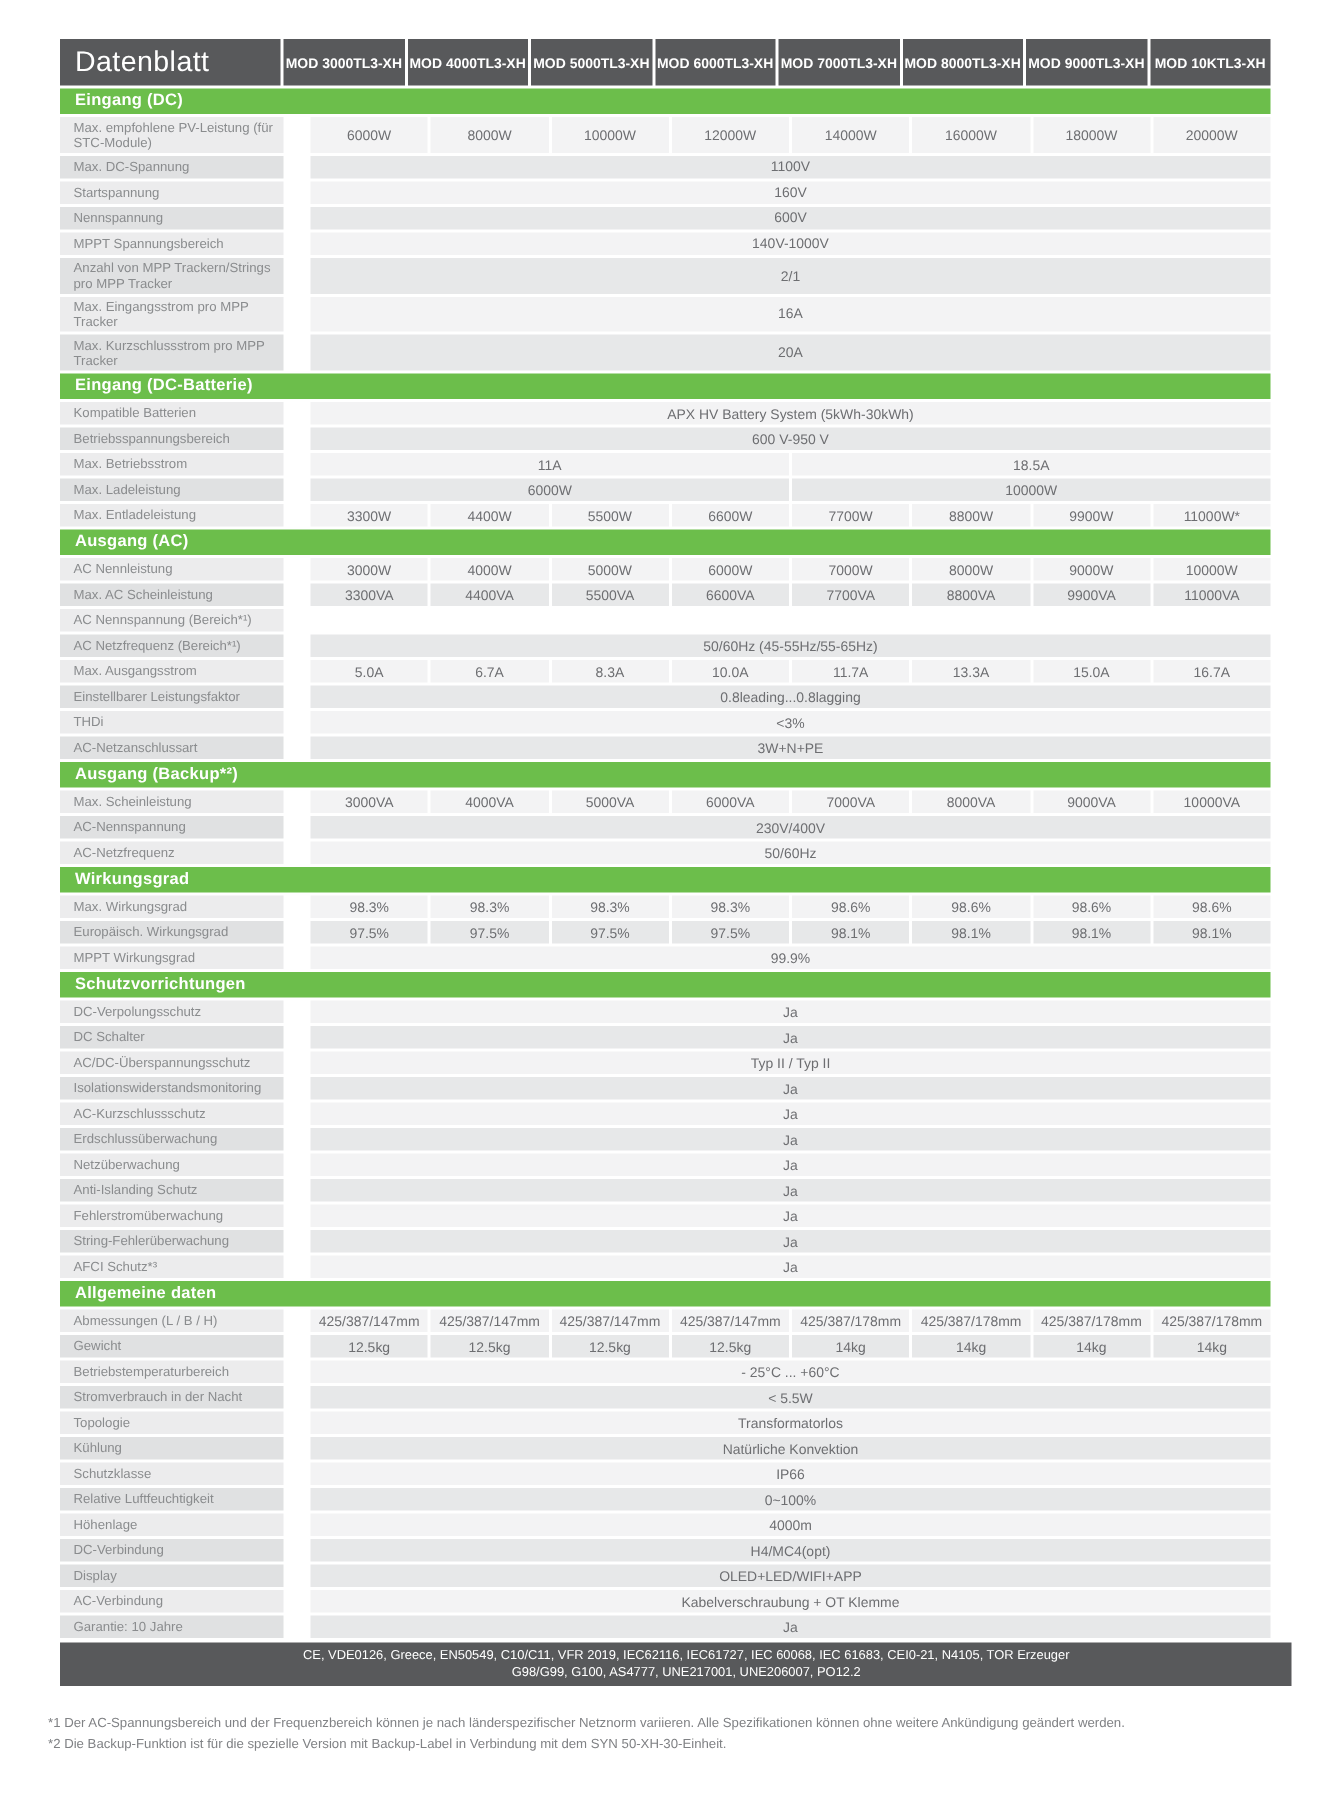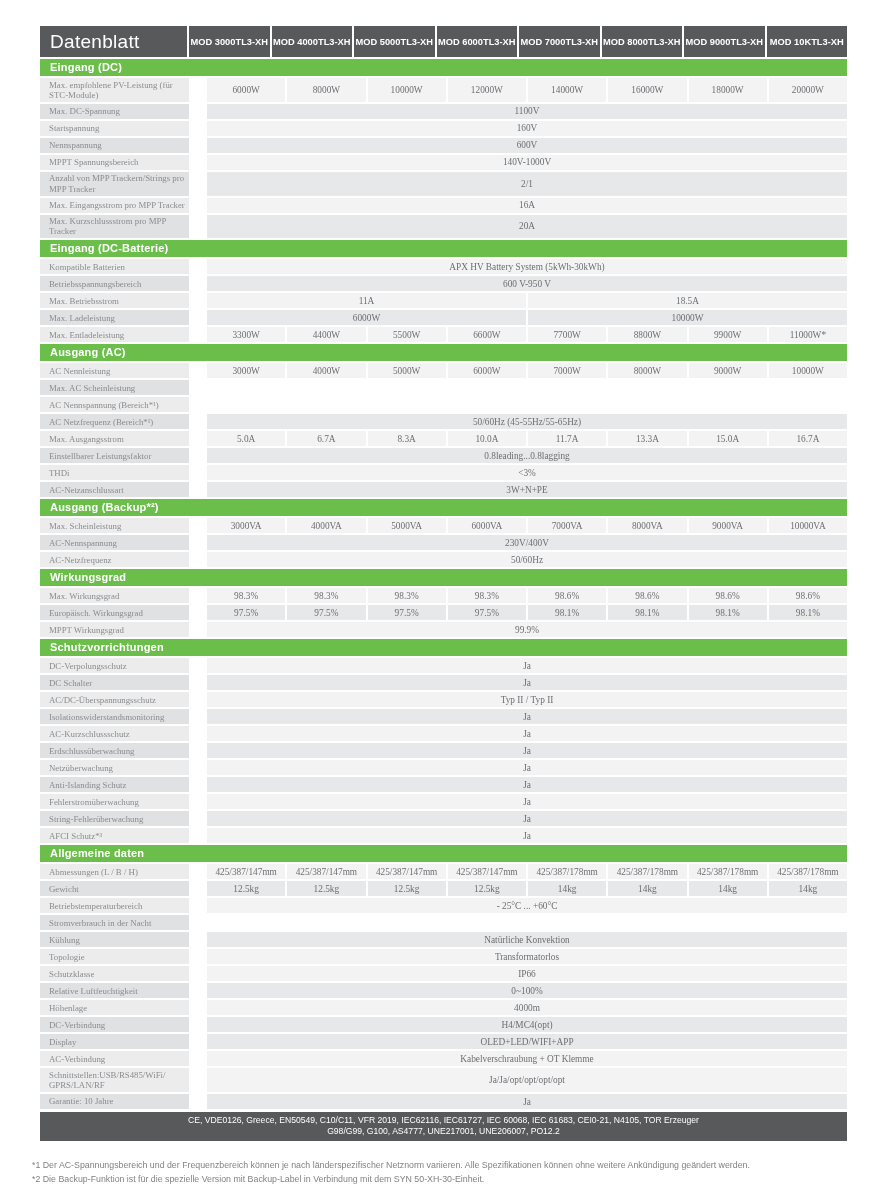"Max. empfohlene PV-Leistung (für" .row { font-family: Liberation Serif, serif -> none }
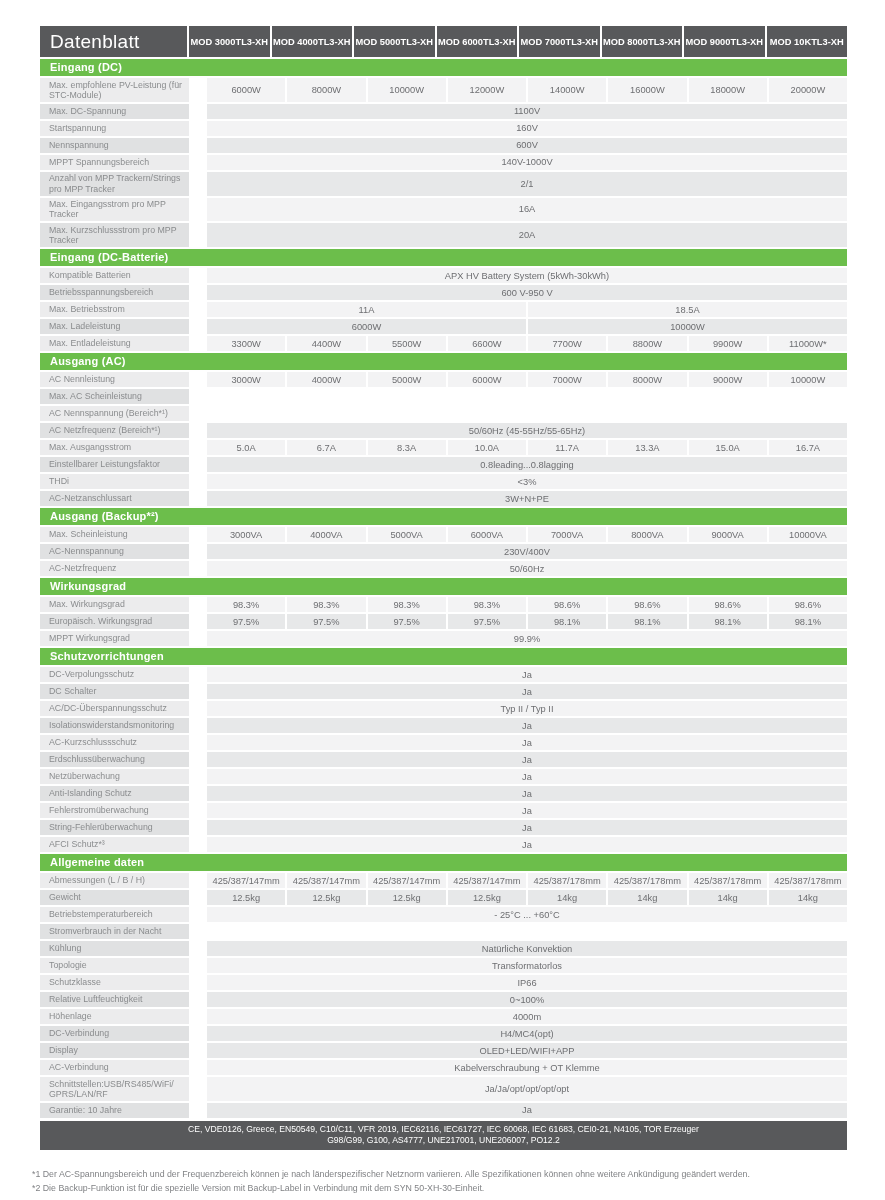"3300VA" div.vals { html: none -> <div> <div>3300VA</div> <div>4400VA</div> <div>5500VA</div> <div>6600VA</div> <div>7700VA</div> <div>8800VA</div> <div>9900VA</div> <div>11000VA</div> </div> }
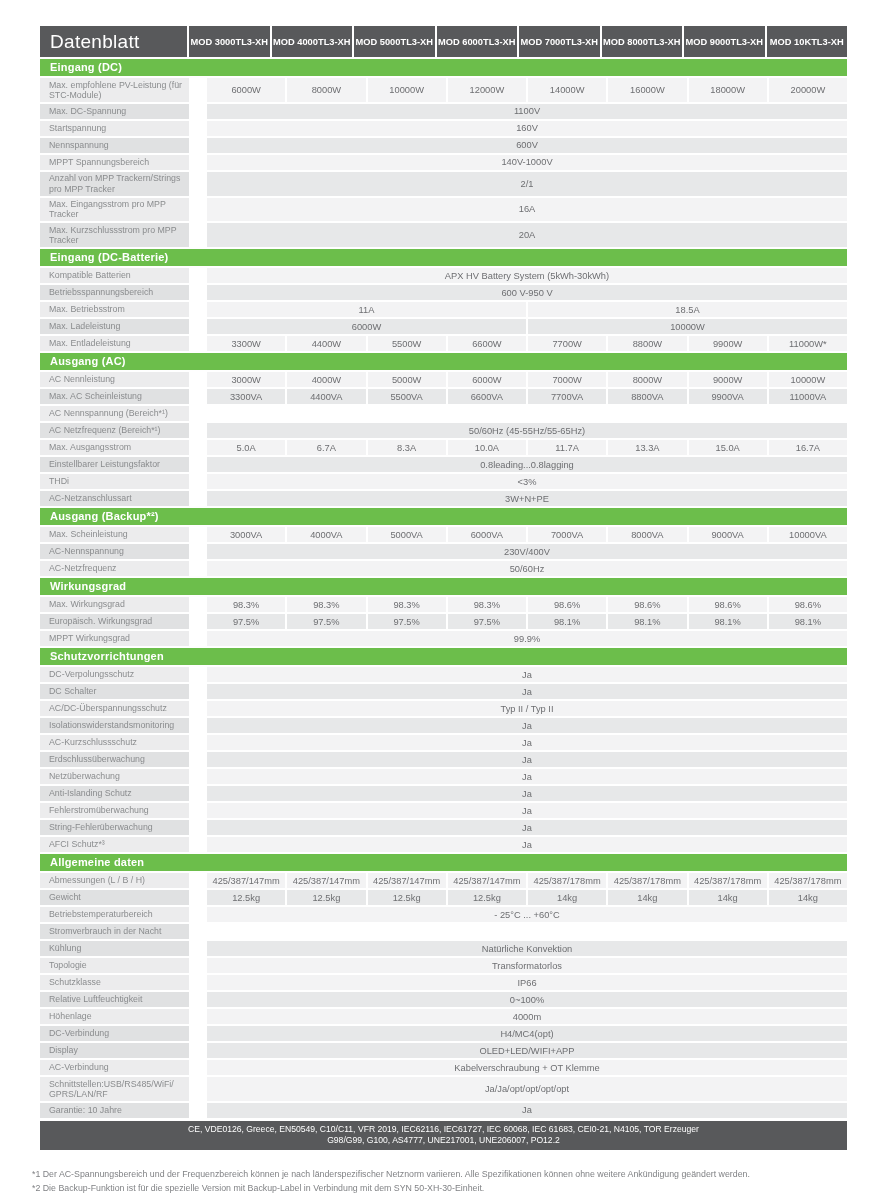"< 5.5W" div.vals { html: none -> <div> <div>&lt; 5.5W</div> </div> }
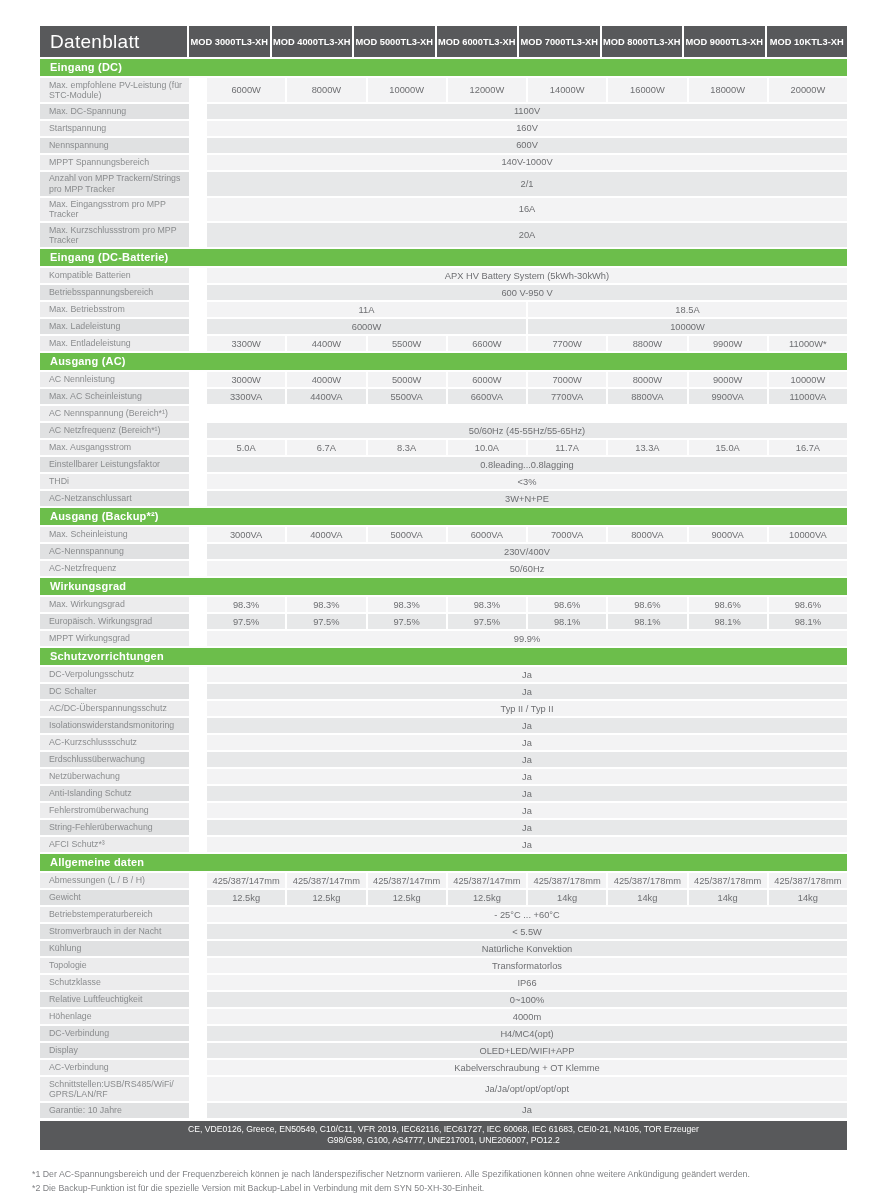"Kühlung" div.row { order: before "Topologie" -> after "Topologie" }
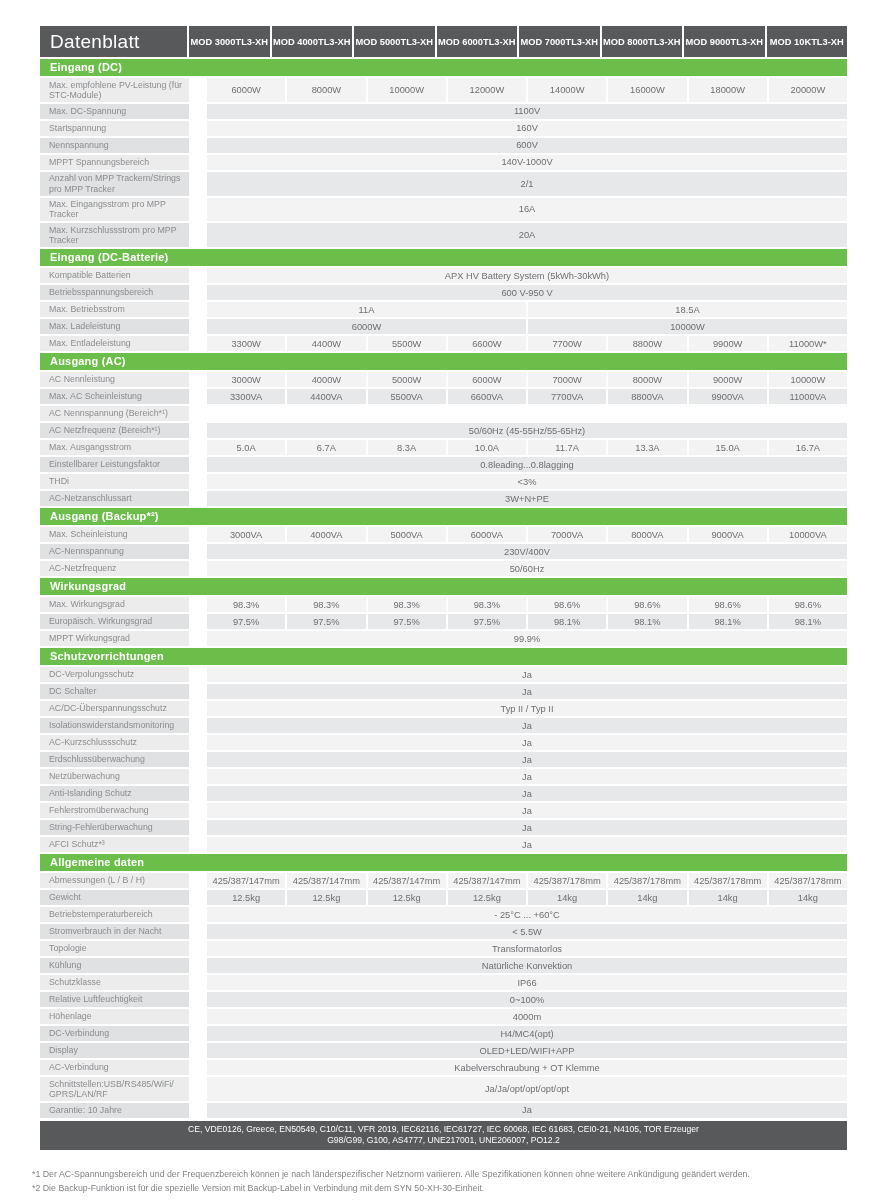"Schnittstellen:USB/RS485/WiFi/" div.row { html: <div> <div>Schnittstellen:USB/RS485/WiFi/ GPRS/LAN/RF</div> <div> <div>Ja/Ja/opt/opt/opt/opt</div> </div> </div> -> none }
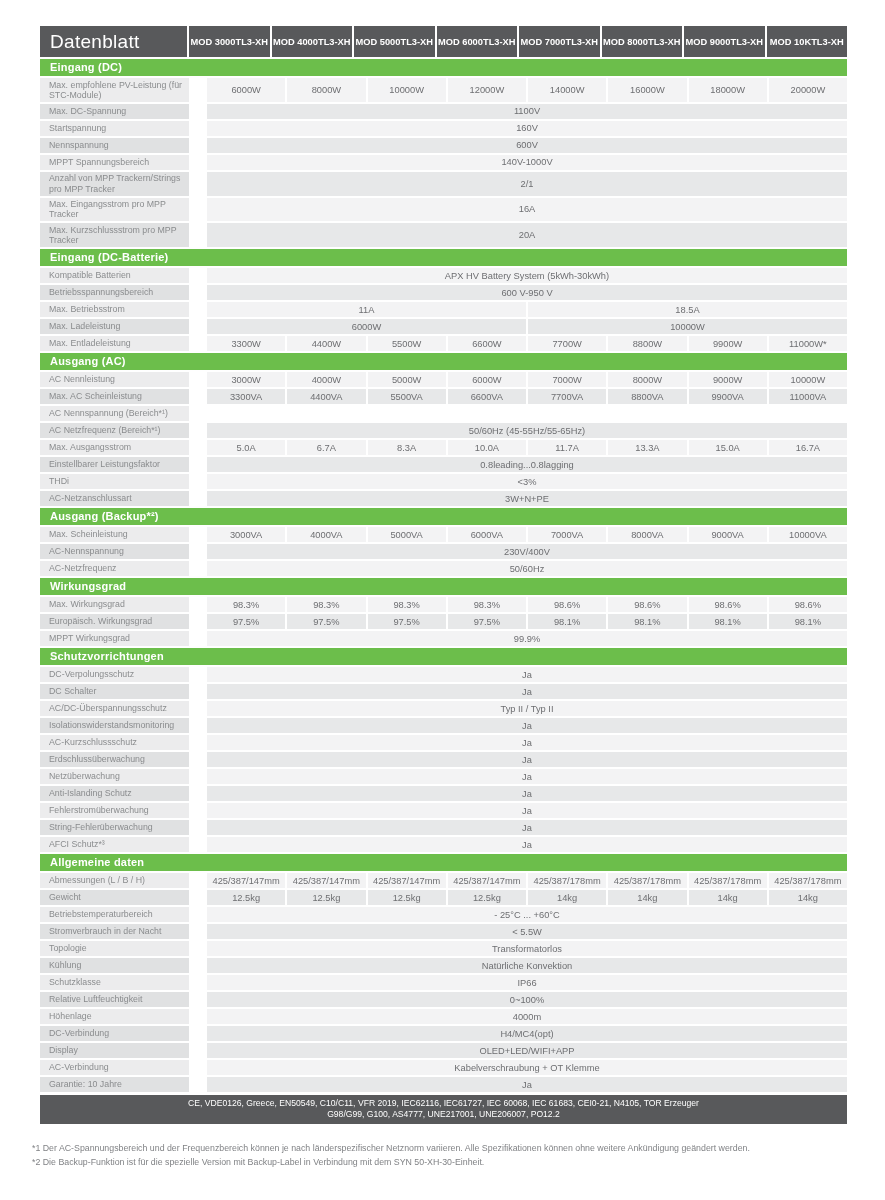"CE, VDE0126, Greece, EN50549, C10/C11," .certbar { padding: 3px 0 4px 0 -> 3px 0 4px 14px }
